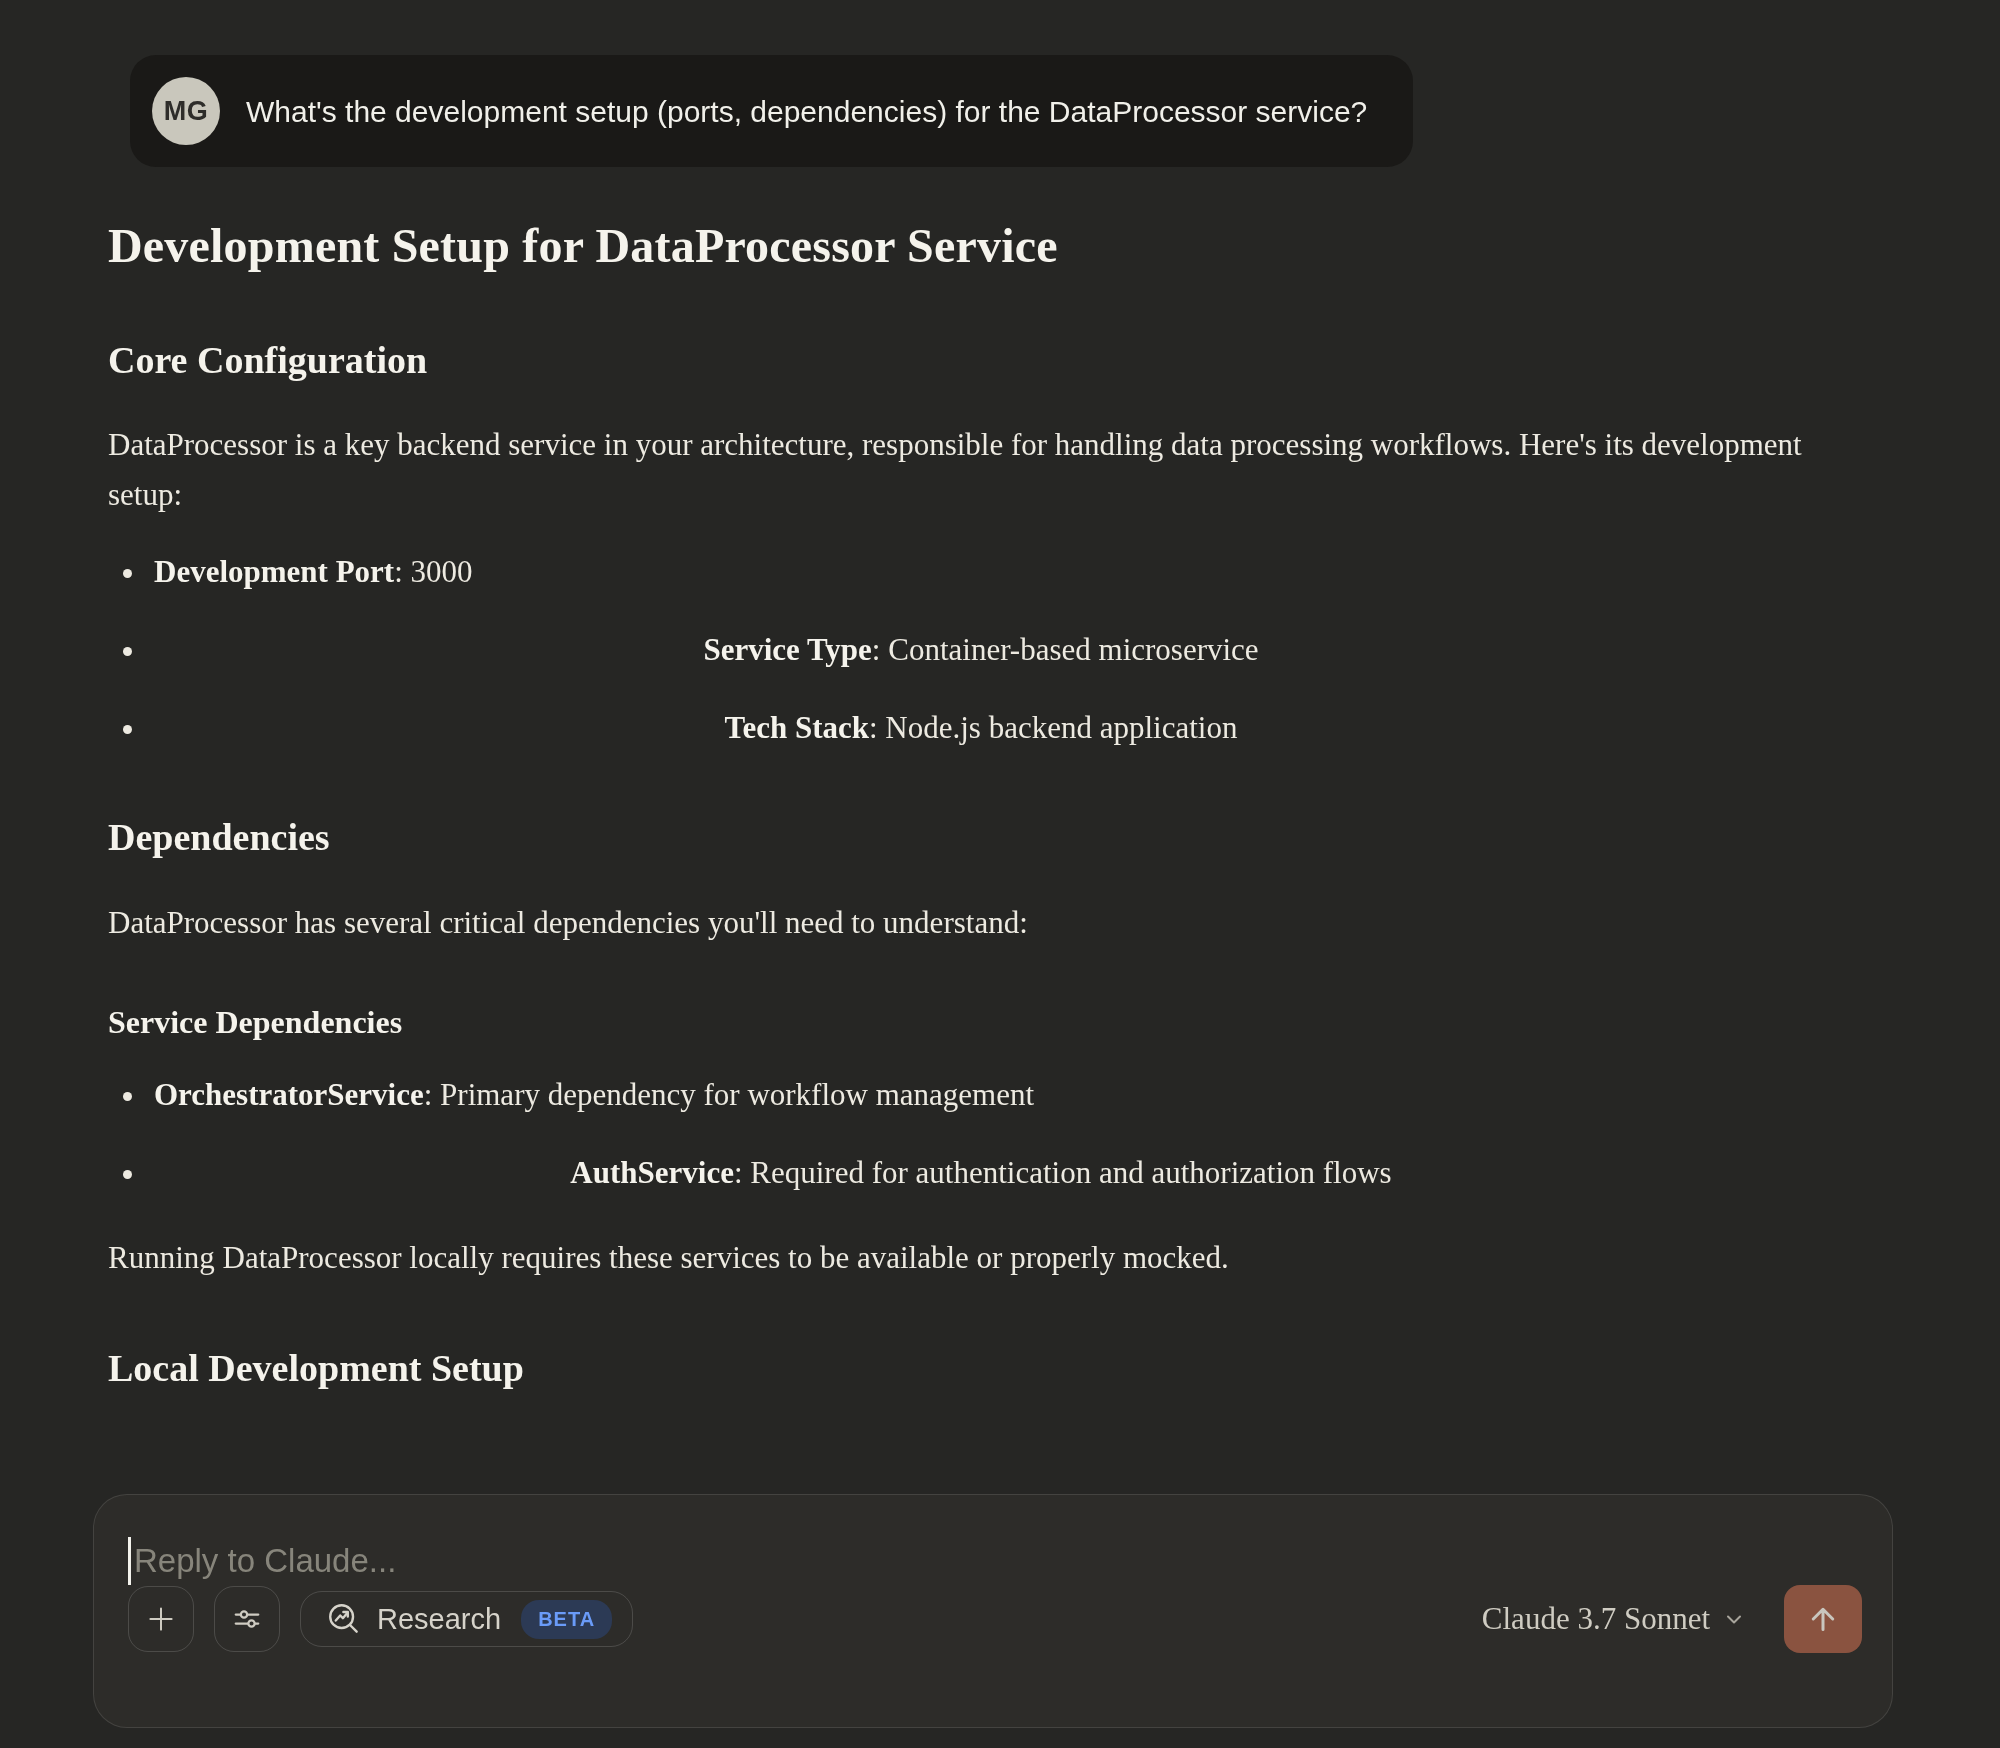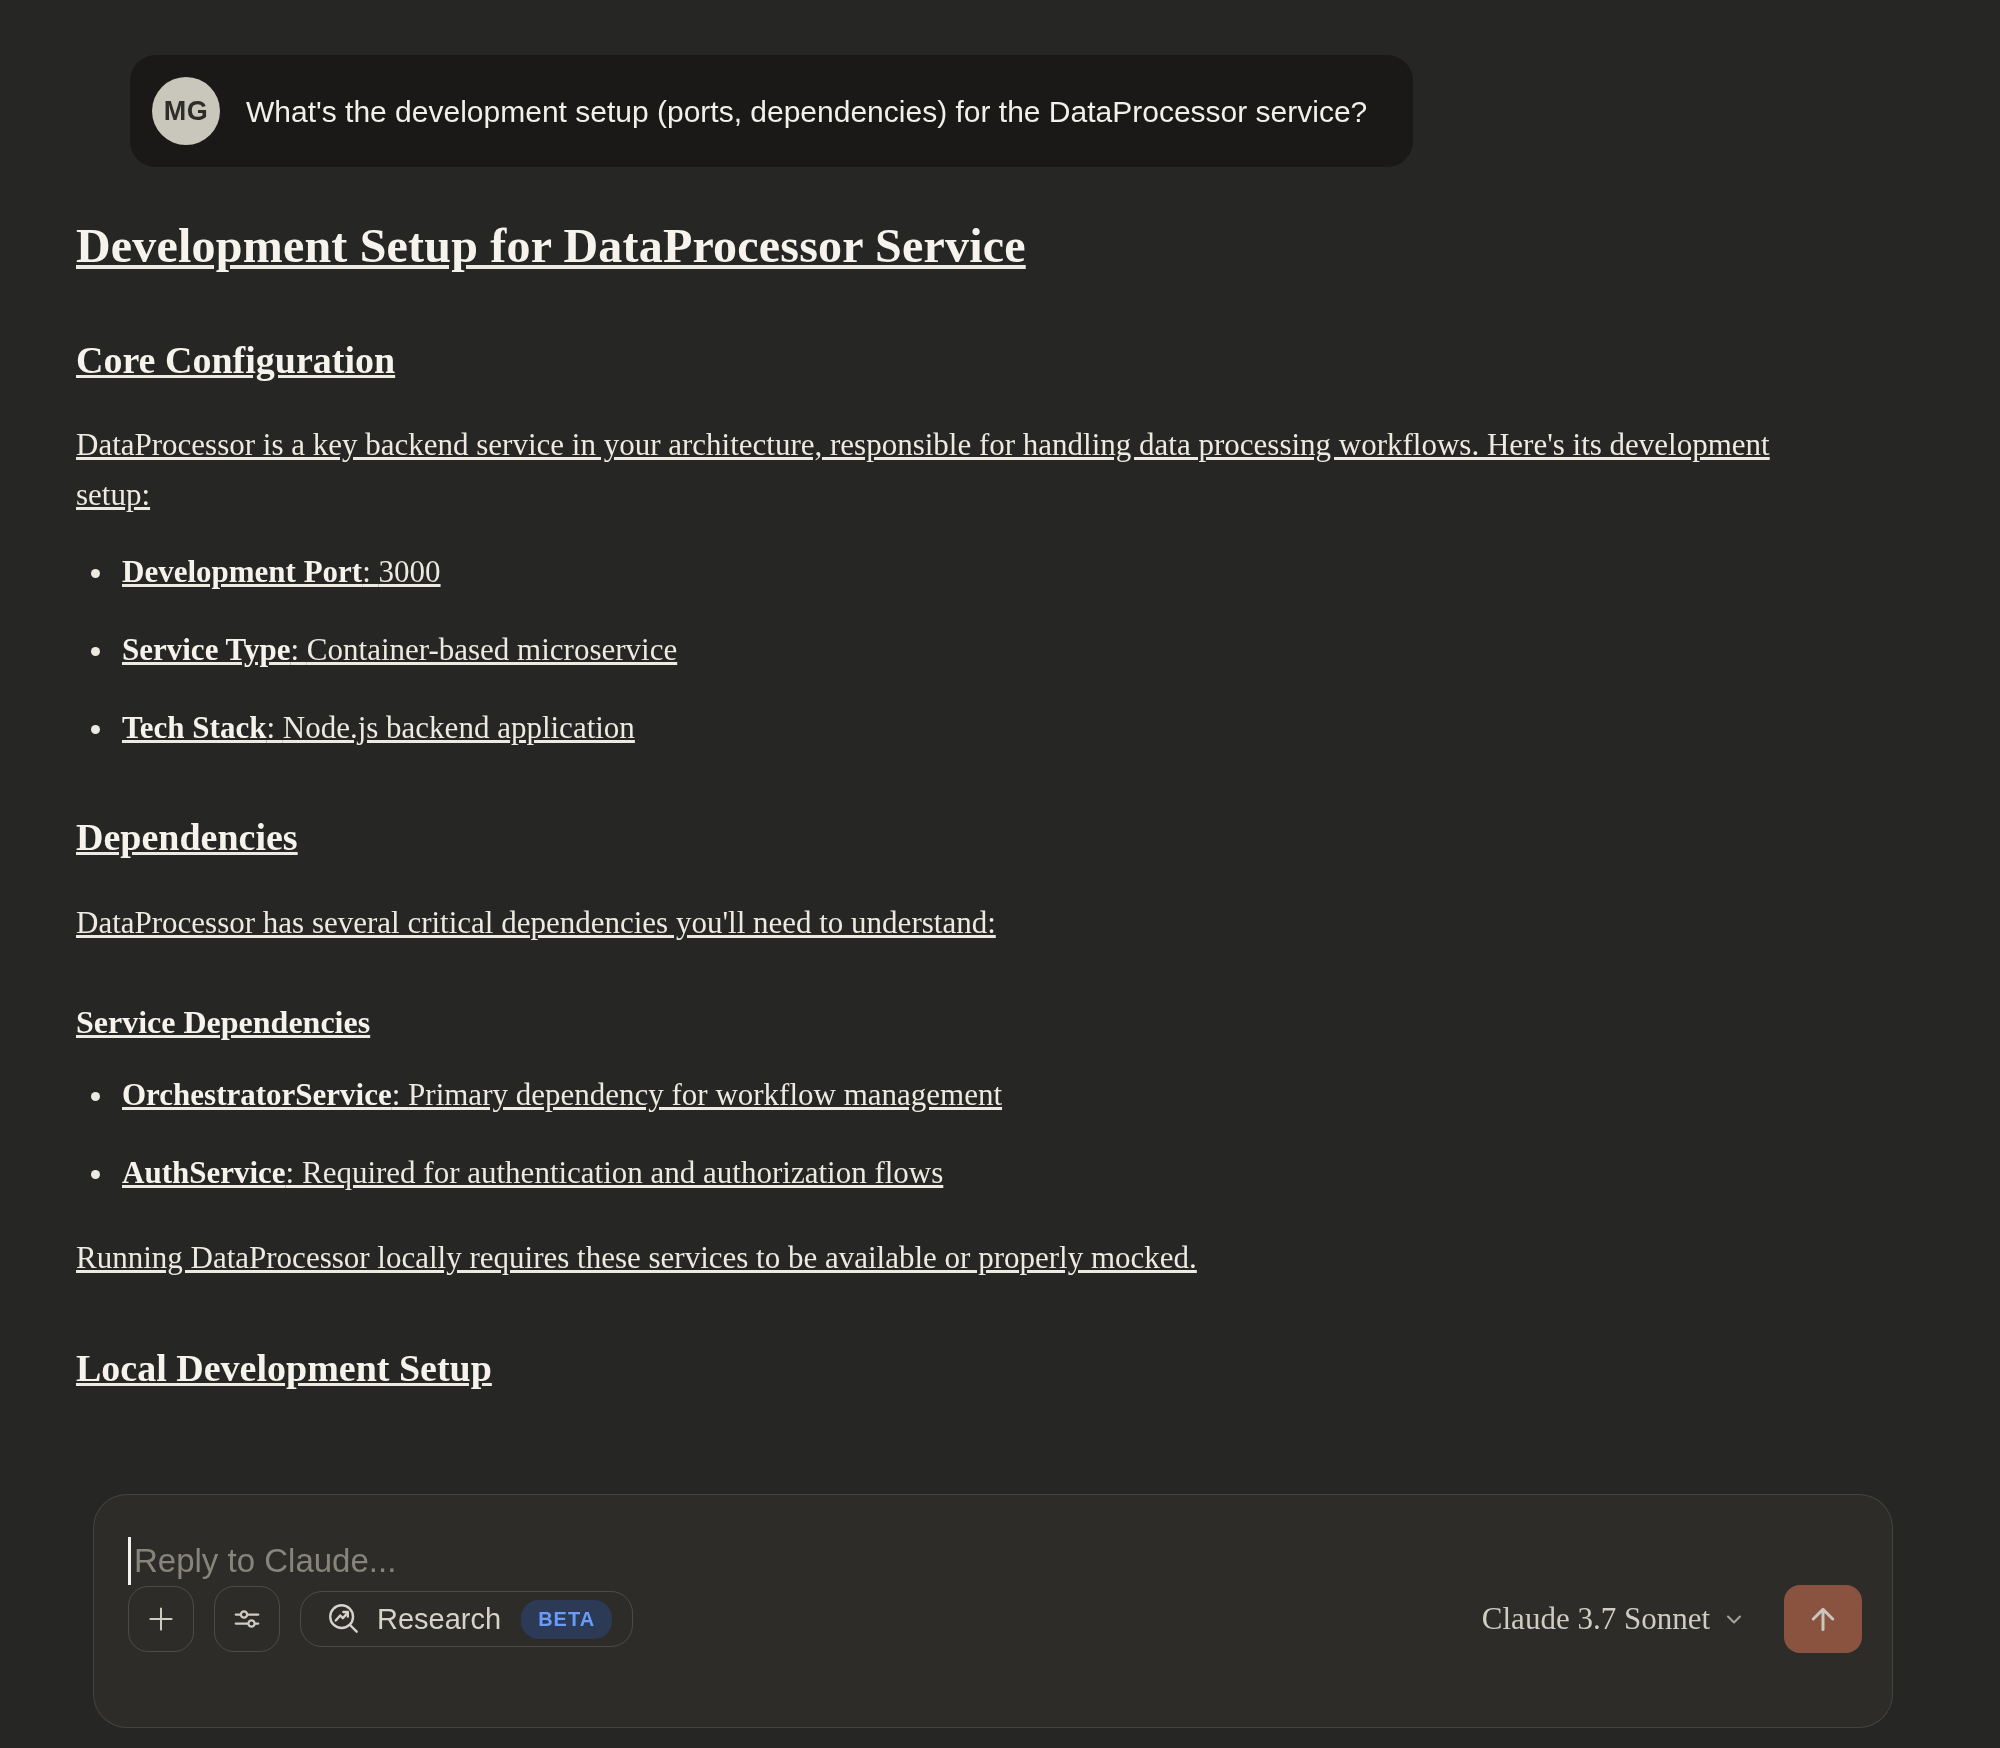"Development Setup for DataProcessor" .content { margin: 0 76px -> 0 108px; text-decoration: underline -> none }
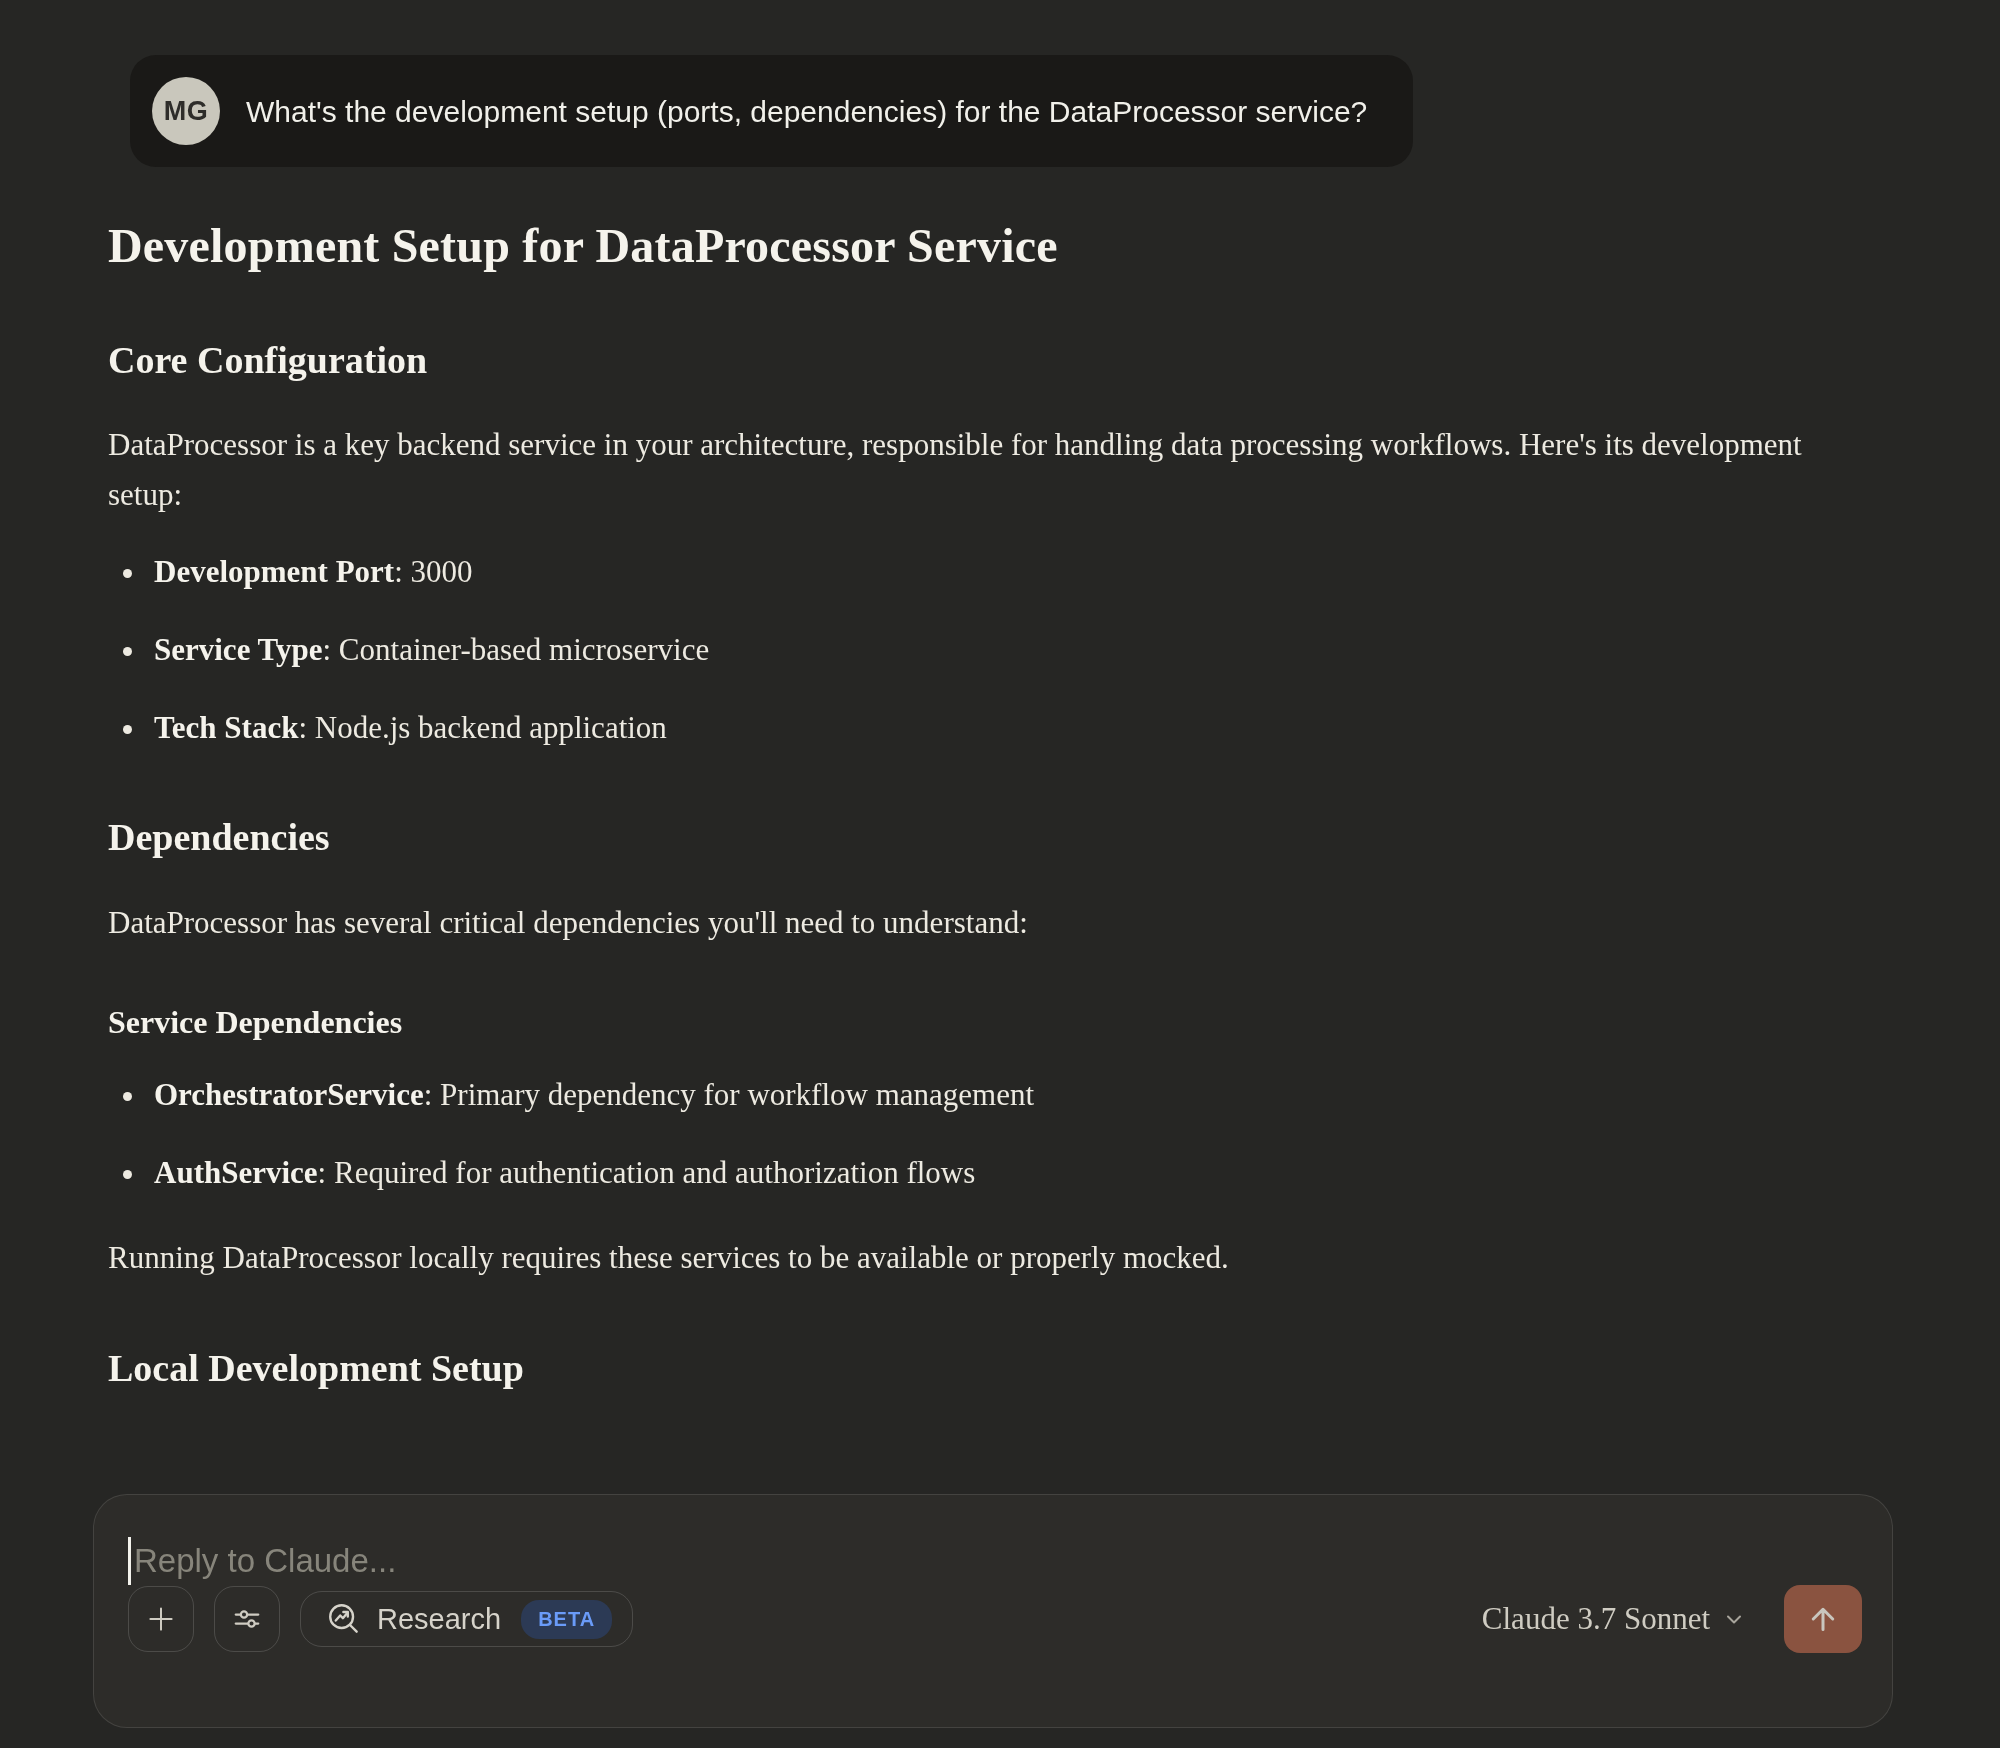"Service Type: Container-based" .content li + li { text-align: none -> center }
